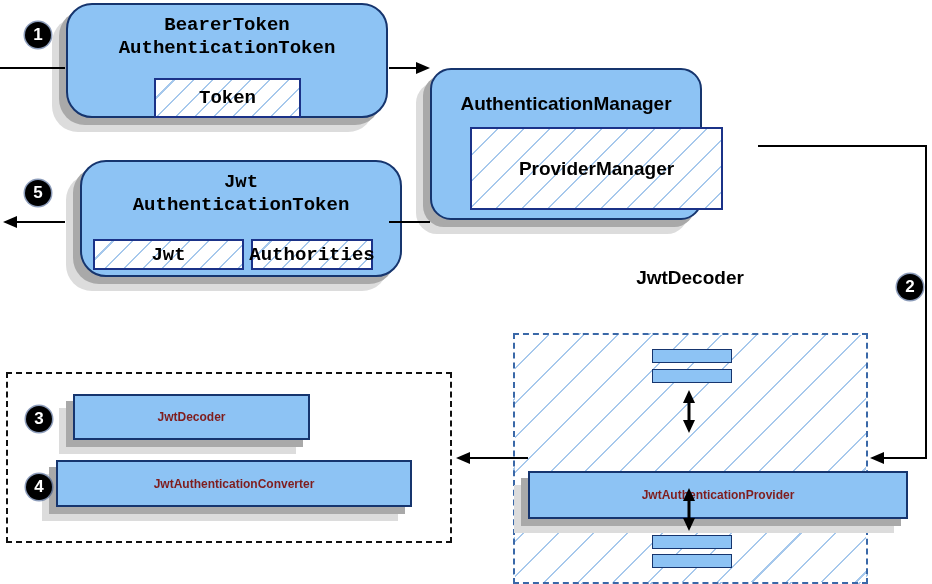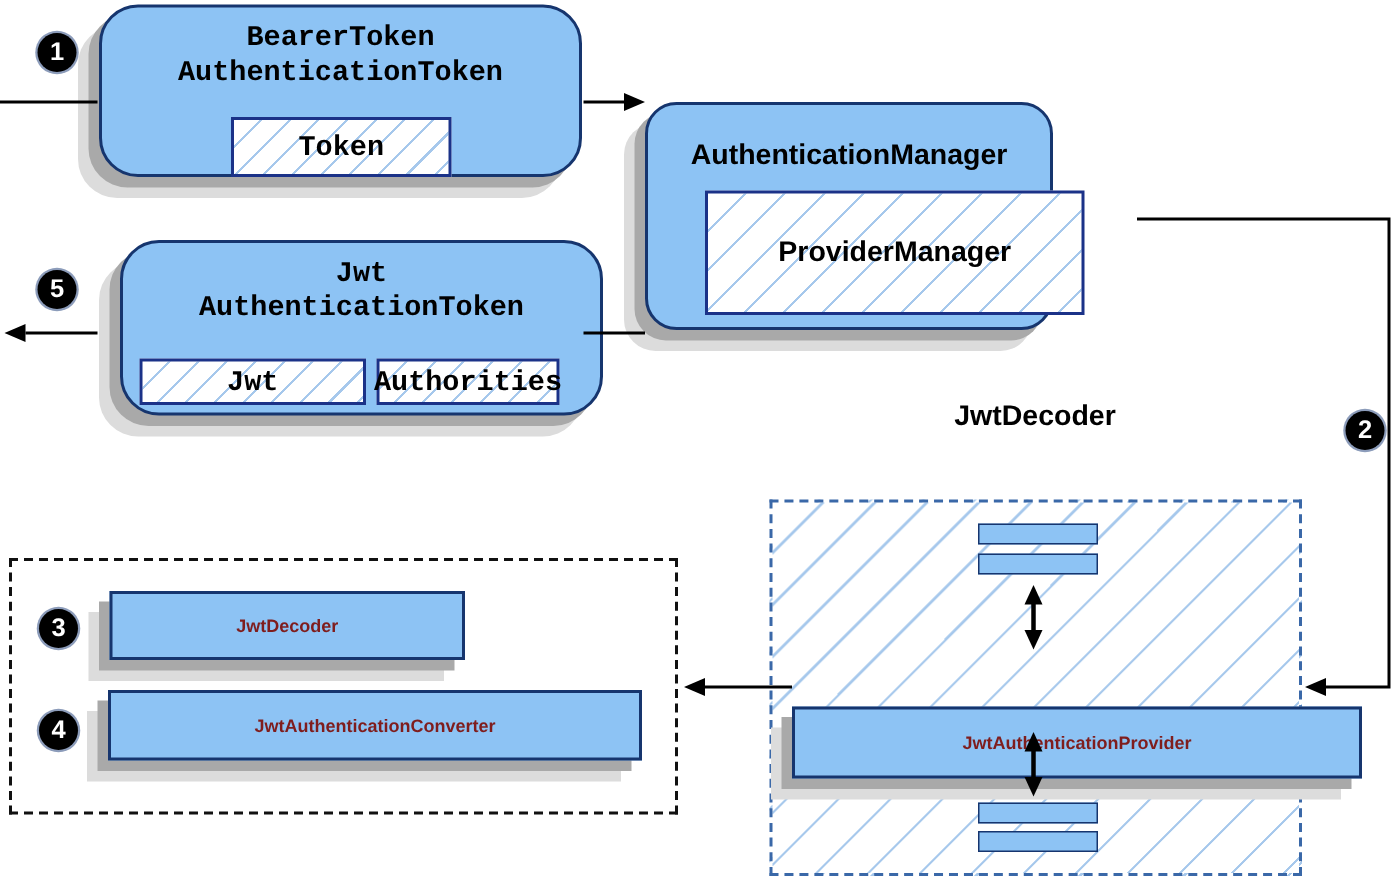"JwtAuthenticationConverter" div.node { left: 72px -> 56px }
